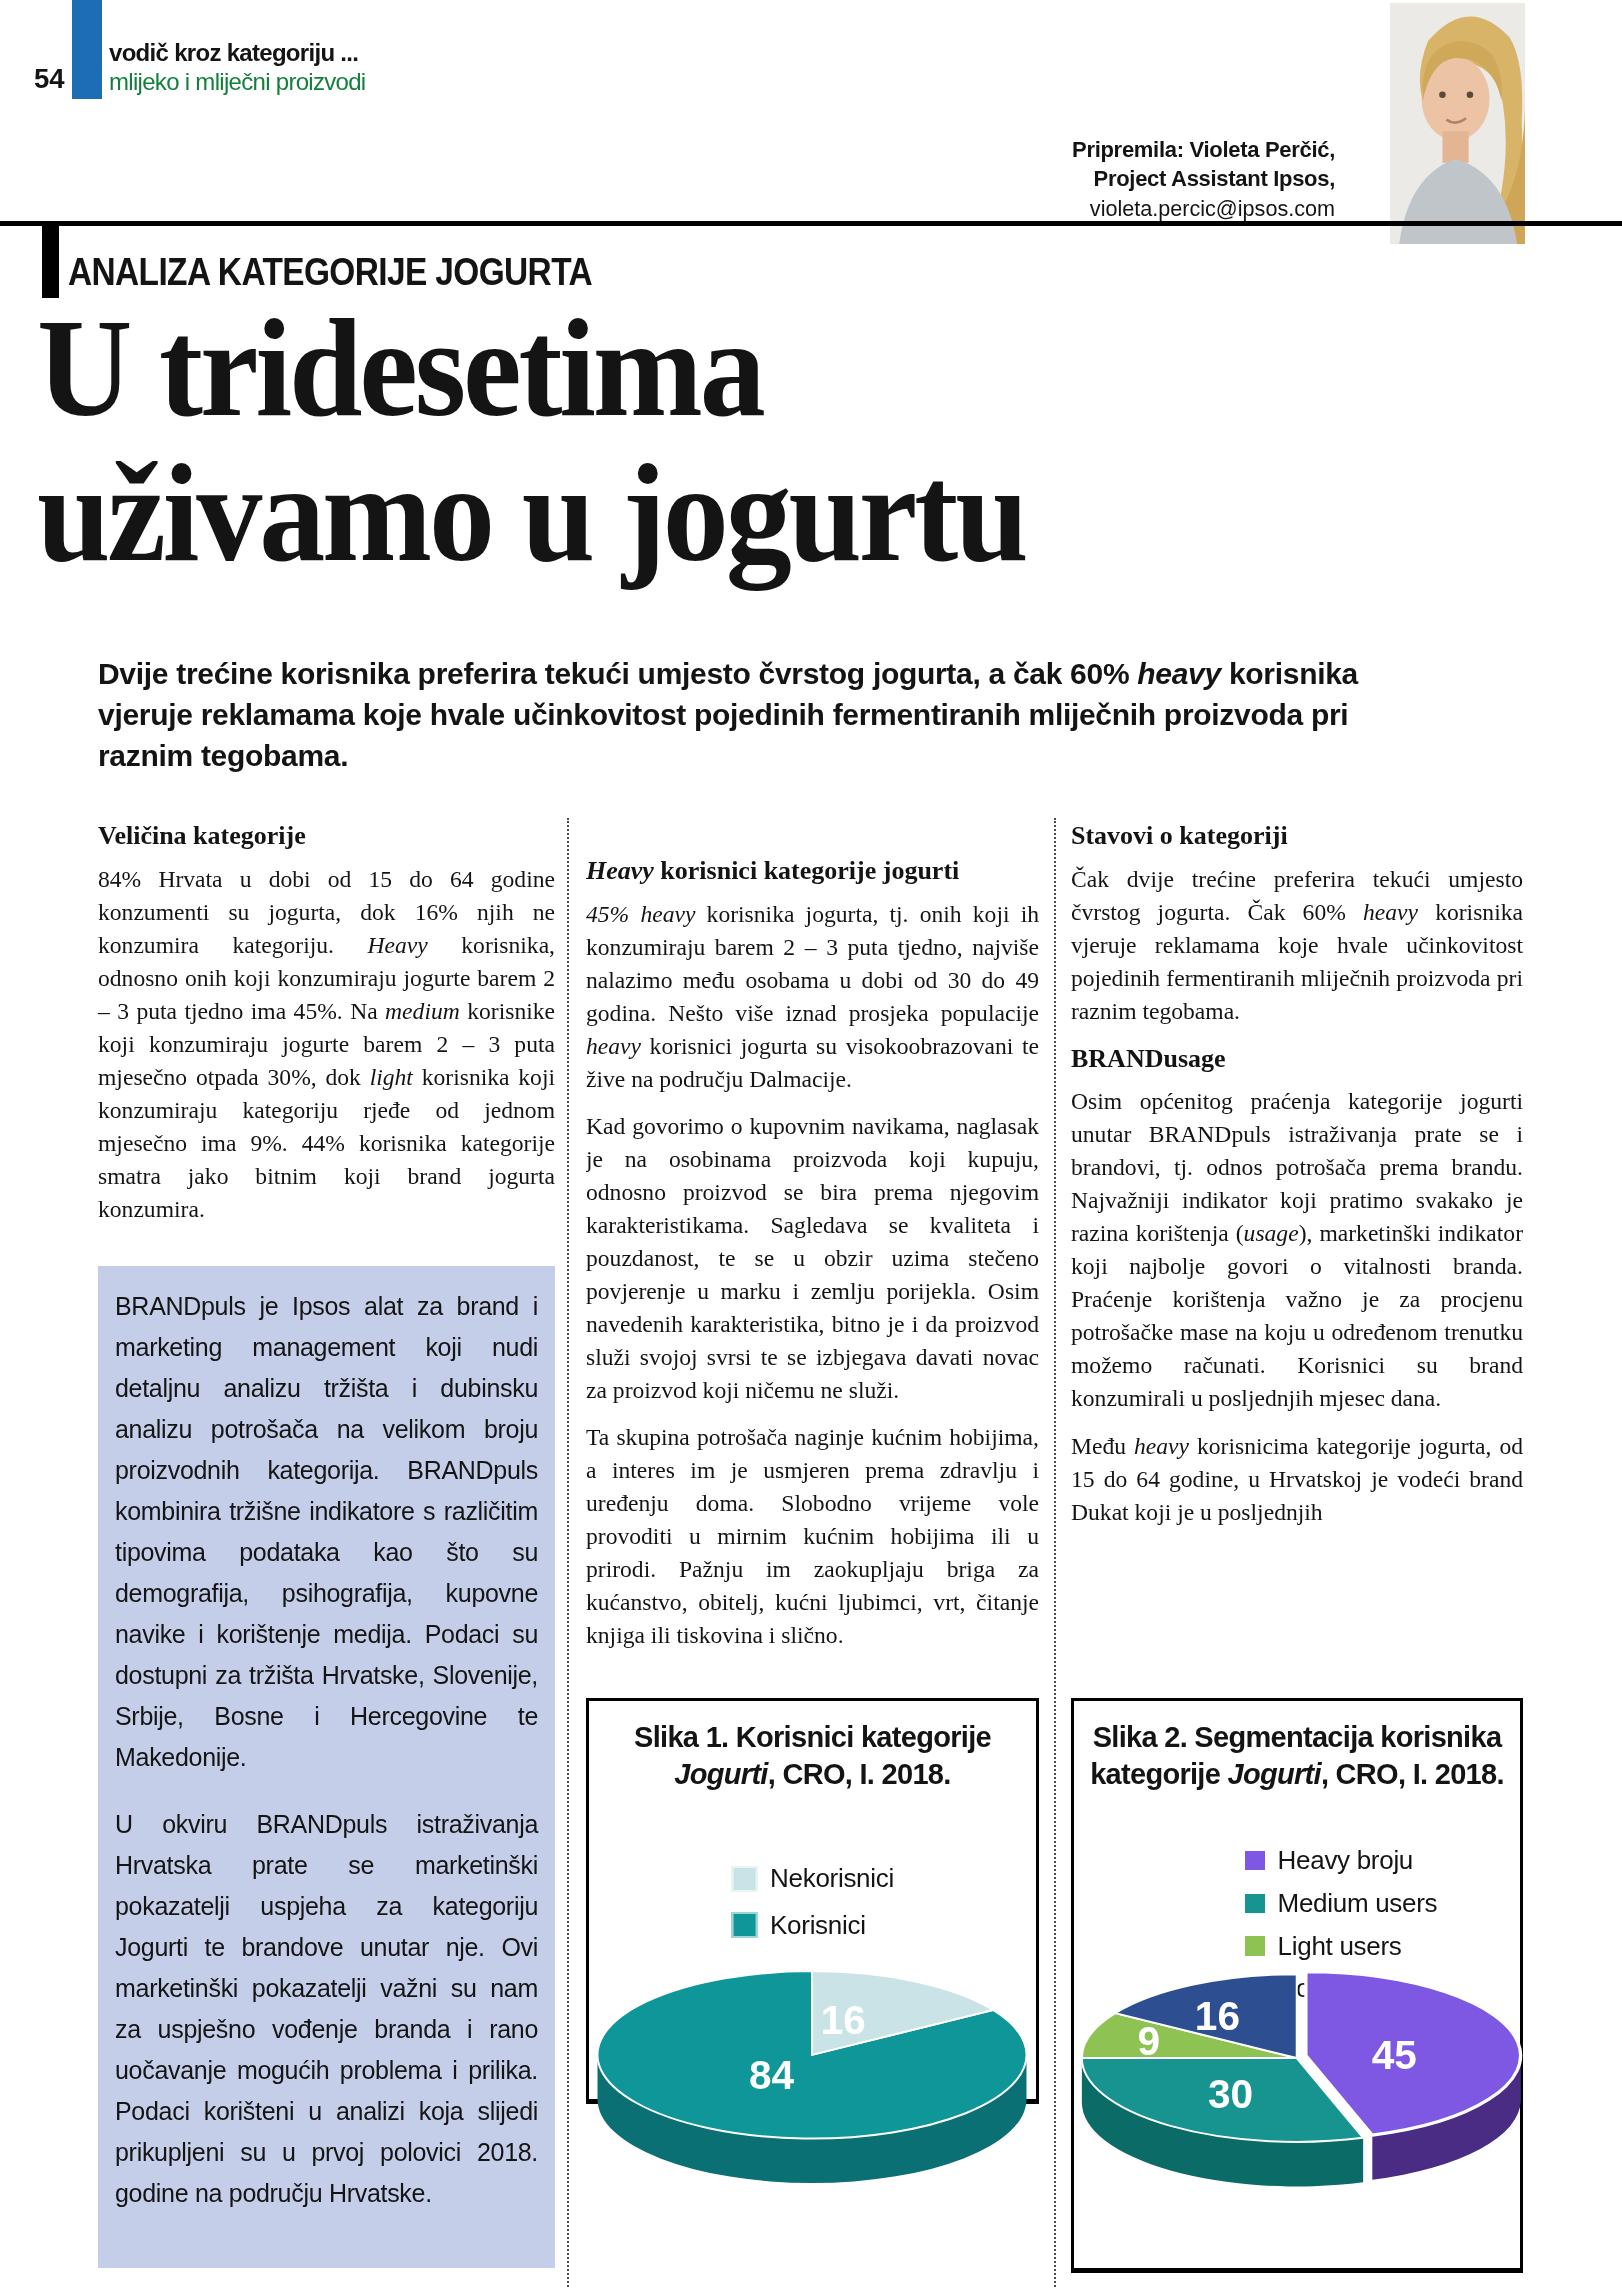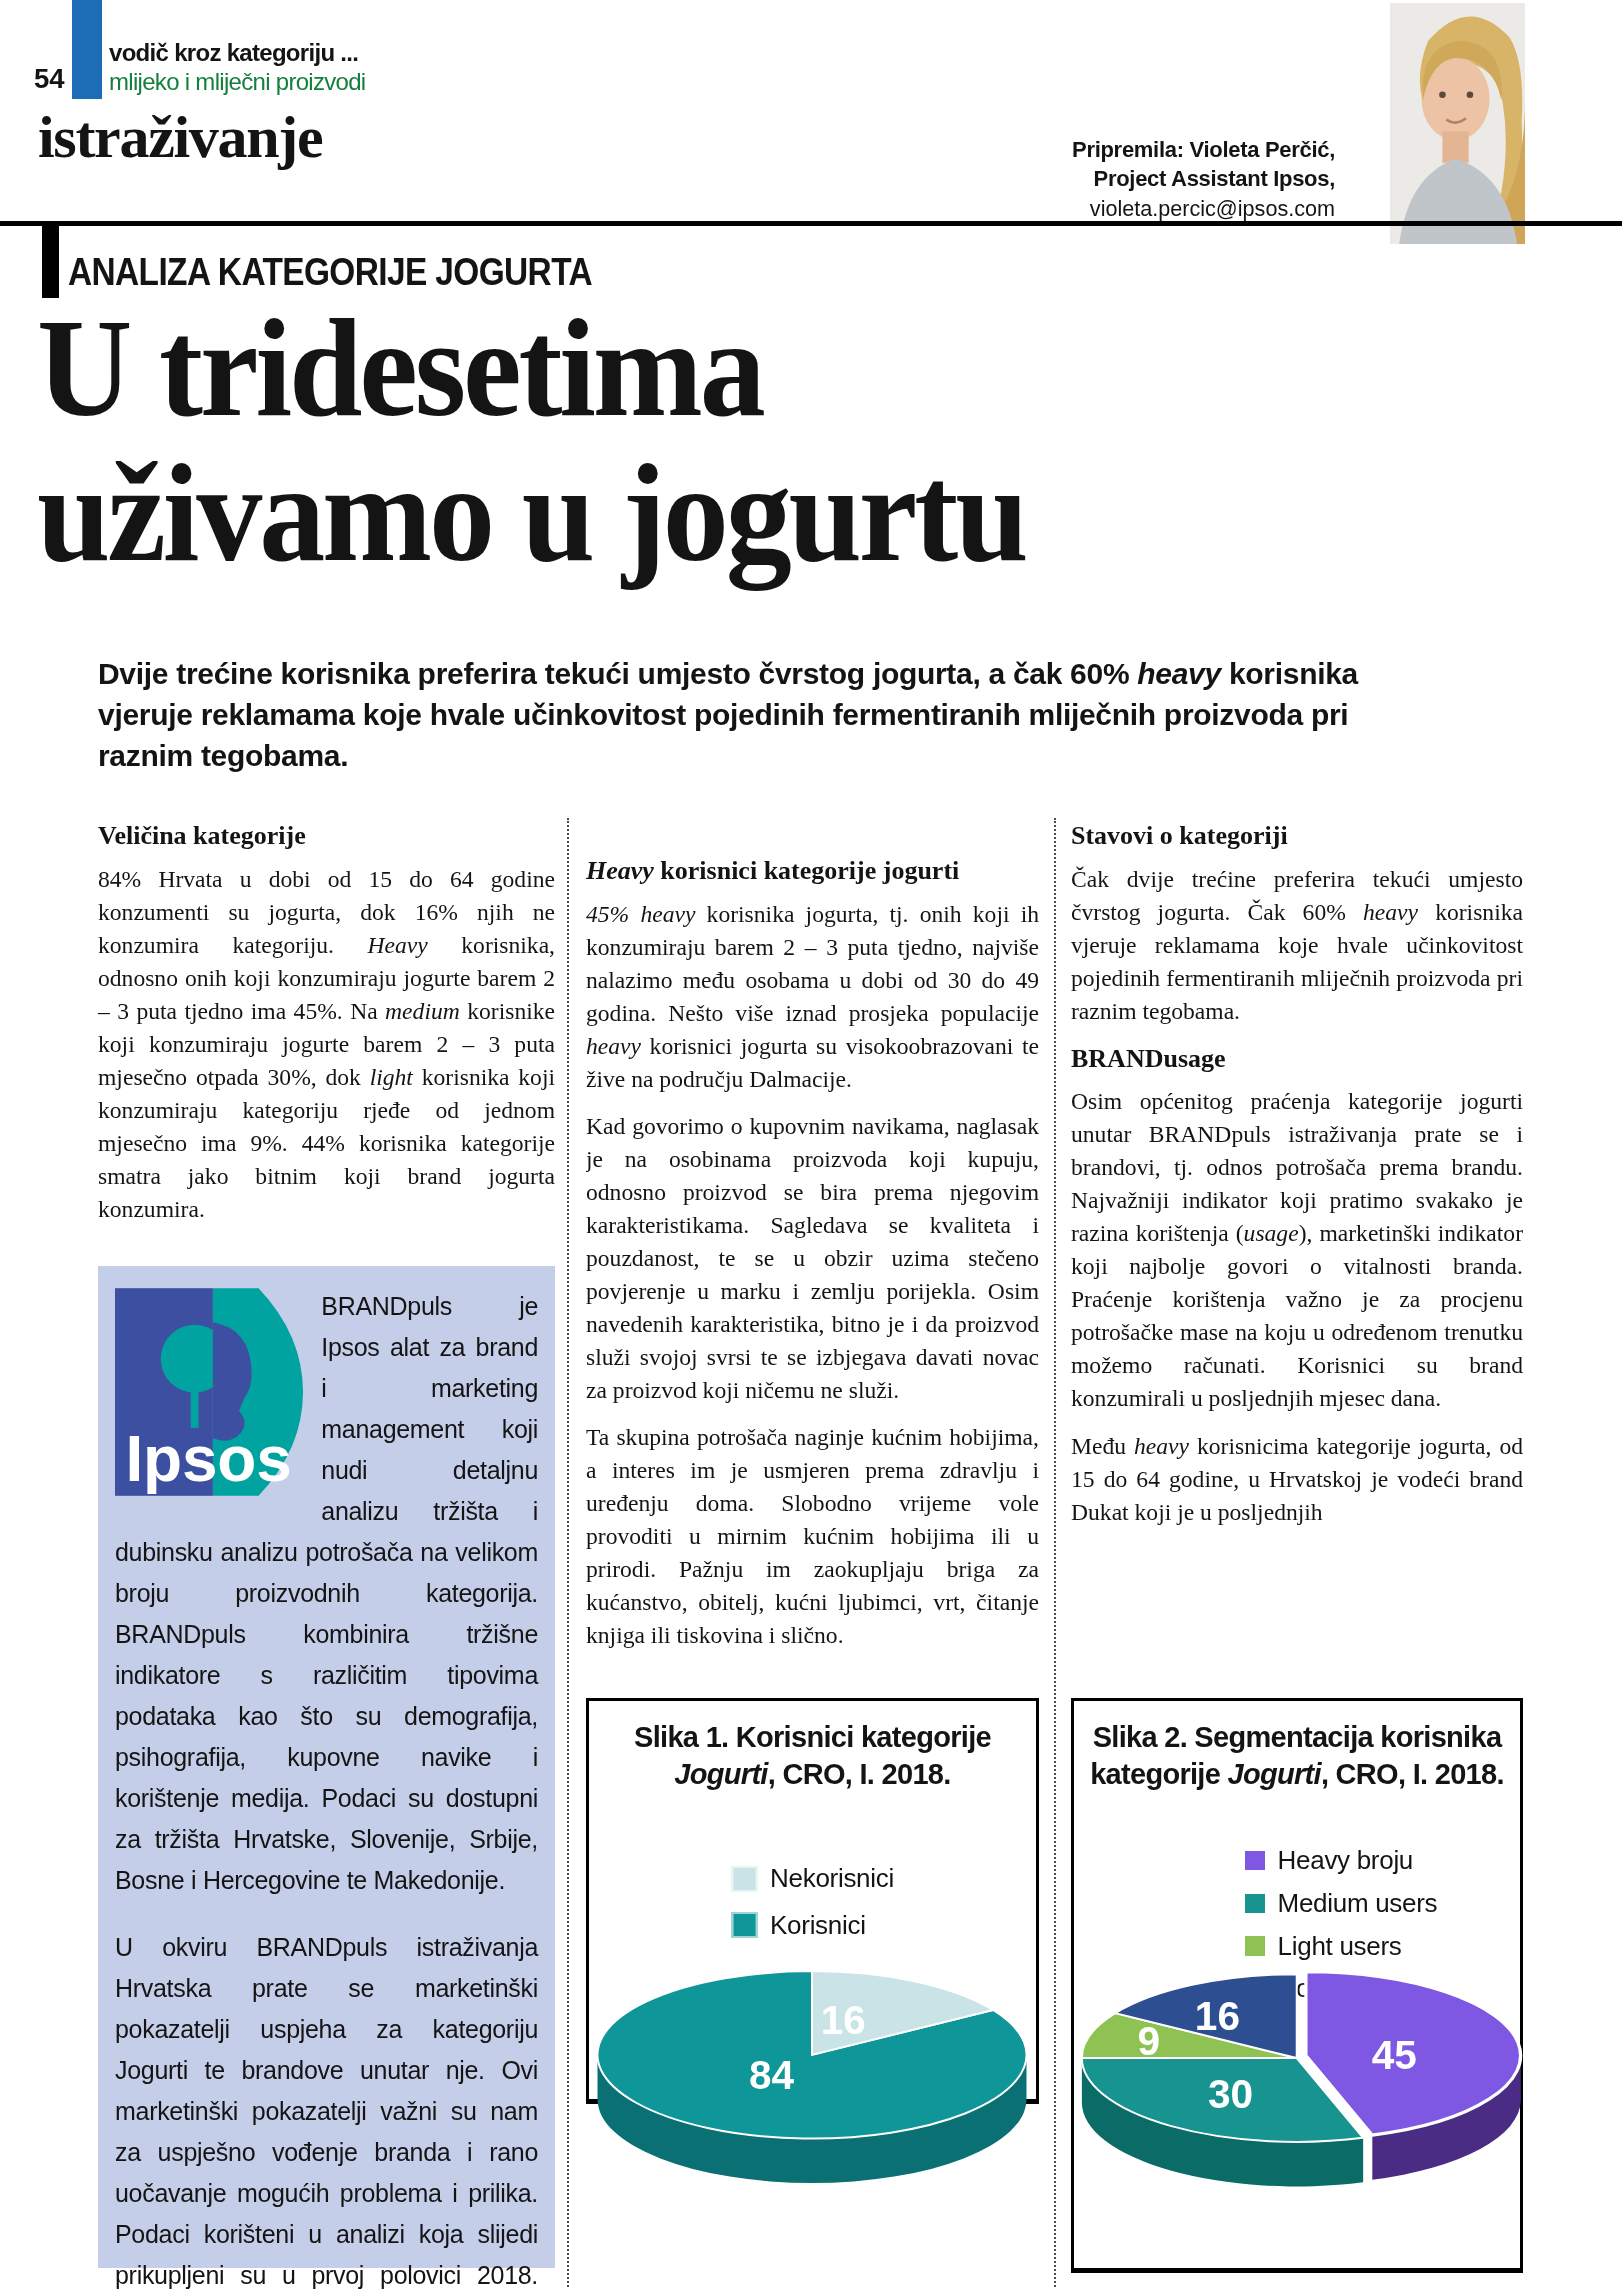"istraživanje" div.abs { html: <div>istraživanje</div> -> none }
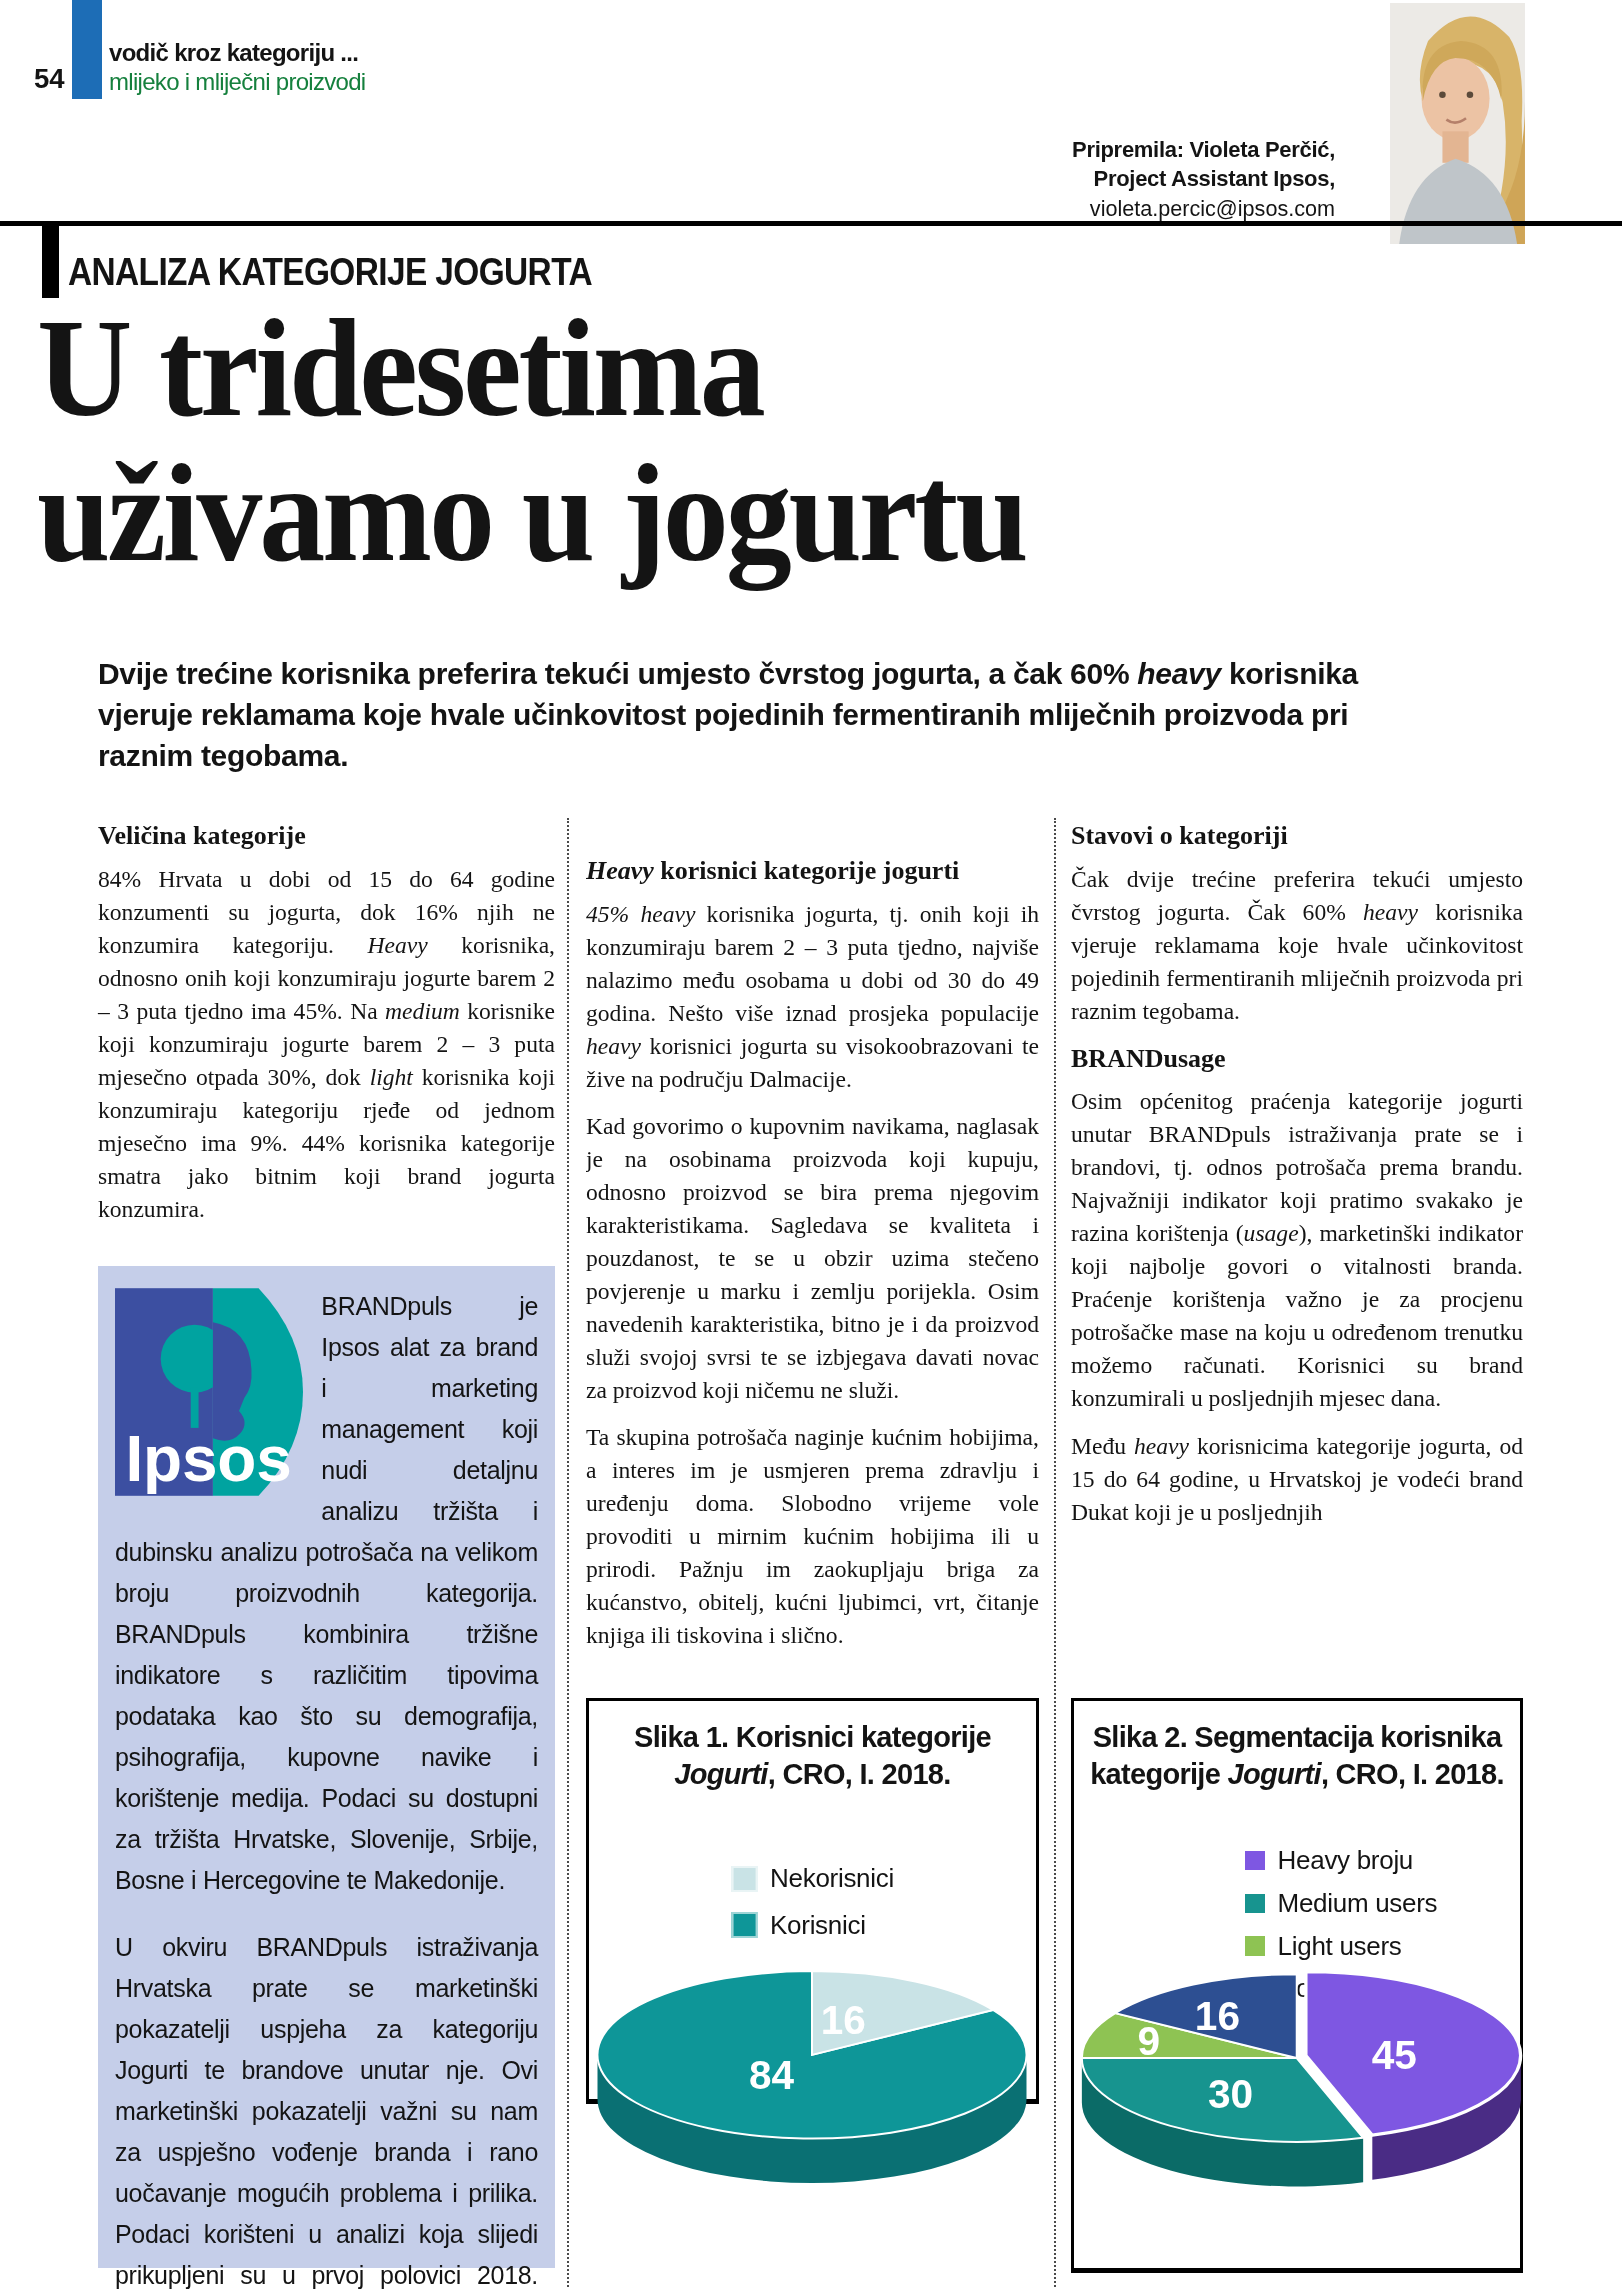"Ipsos" div.ipsos-logo { html: <div> <svg> <rect></rect> <path></path> <circle></circle> <rect></rect> <path></path> <text>Ipsos</text> </svg> </div> -> none }
